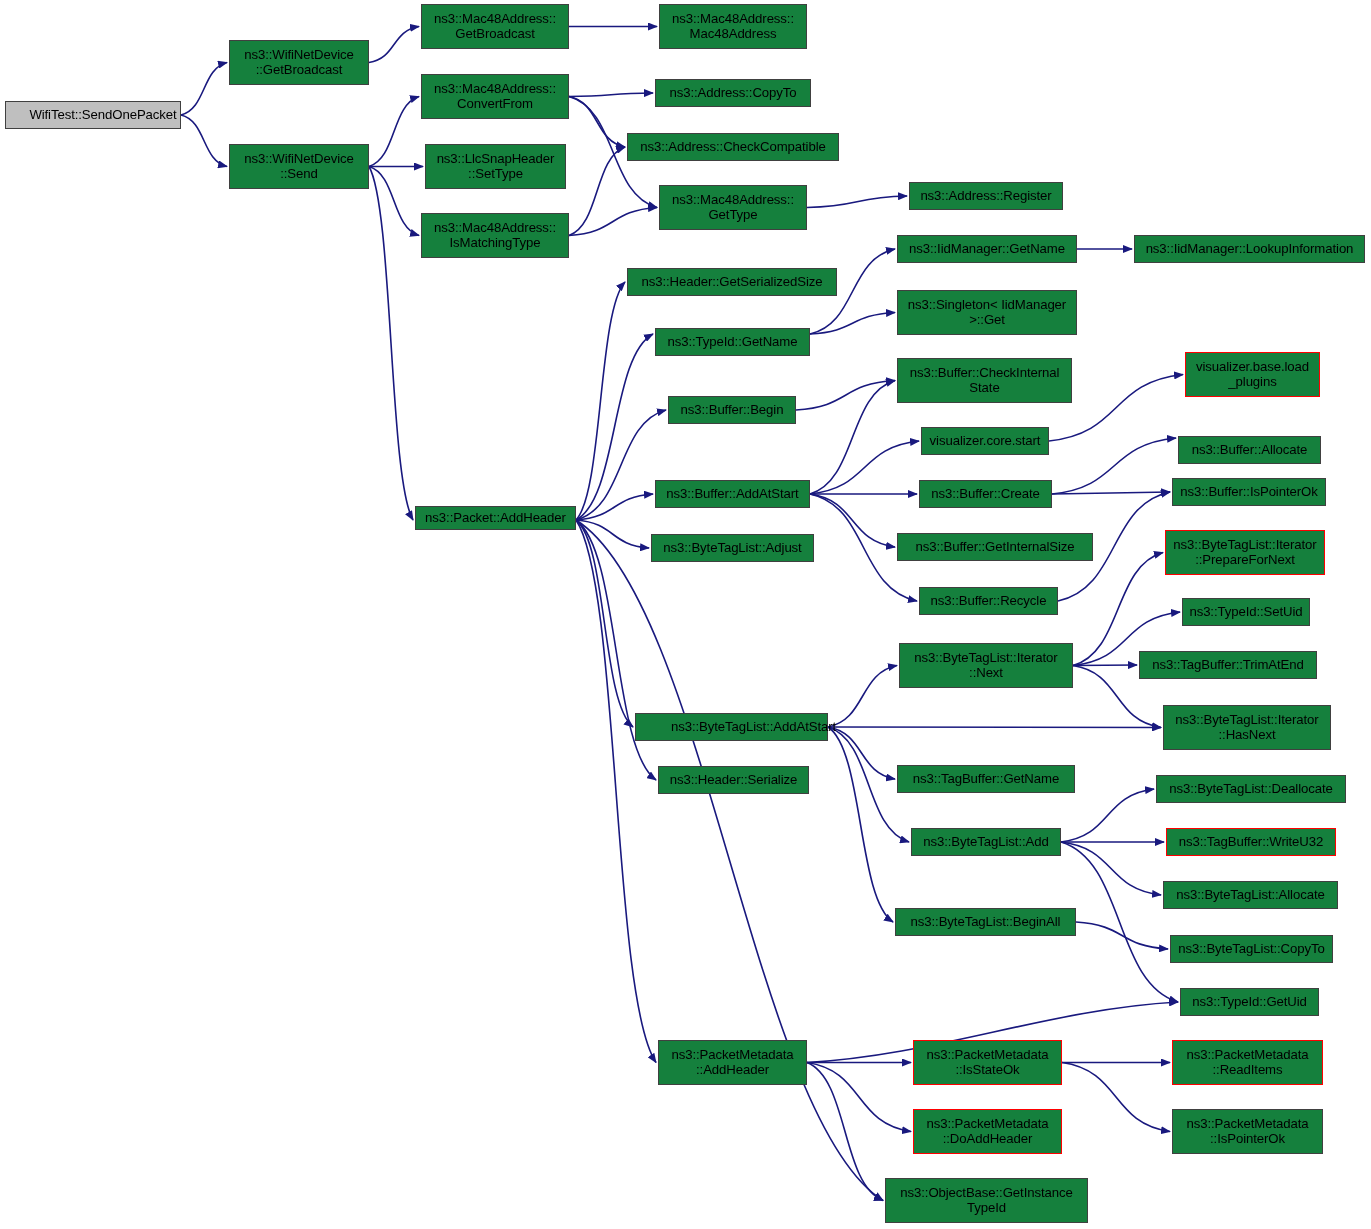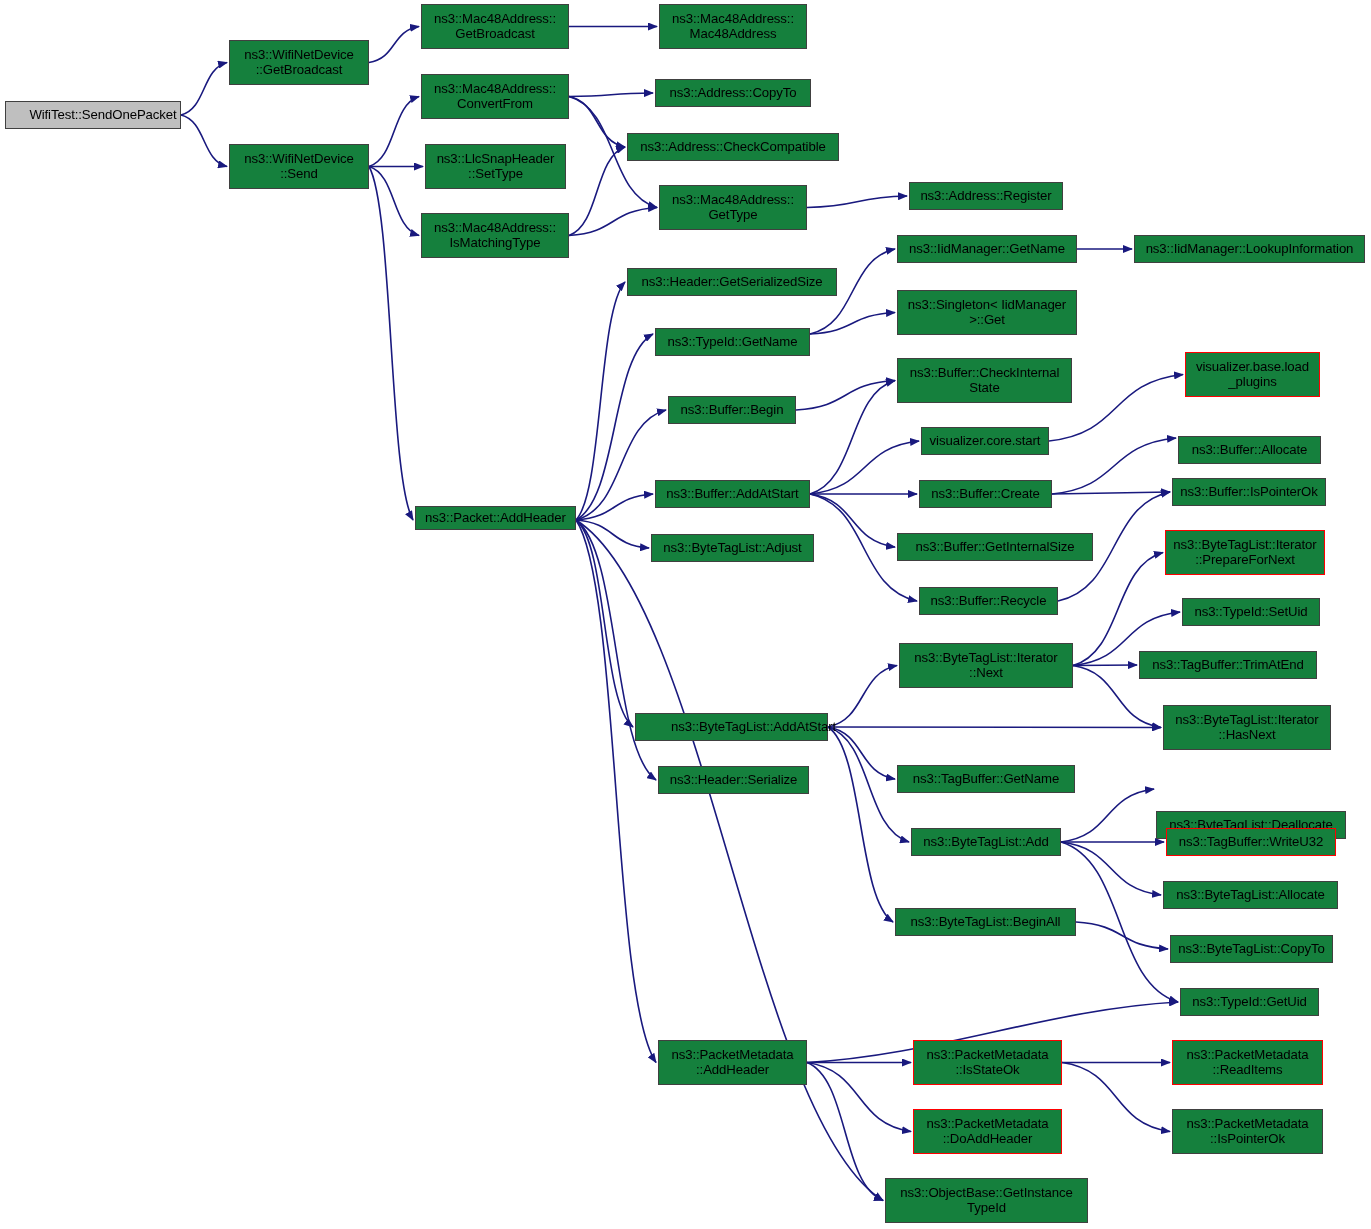"ns3::TypeId::SetUid" div.node { width: 138px -> 128px }
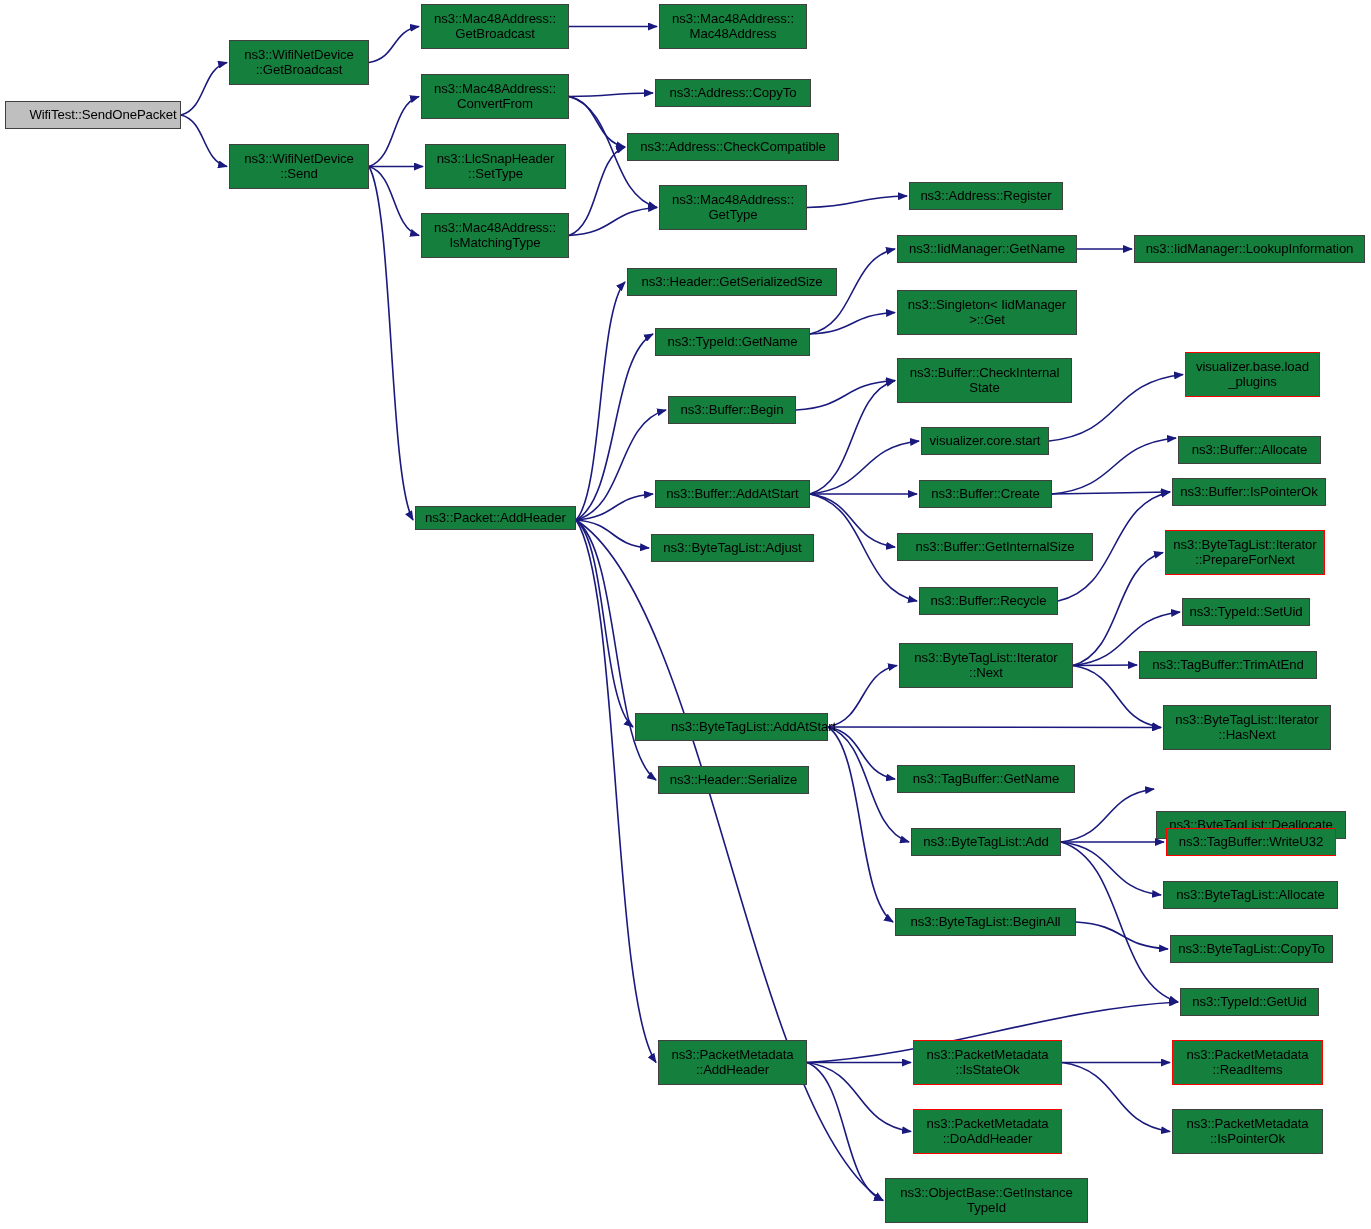"ns3::ByteTagList::Deallocate" div.node { margin-top: 36px -> none }
